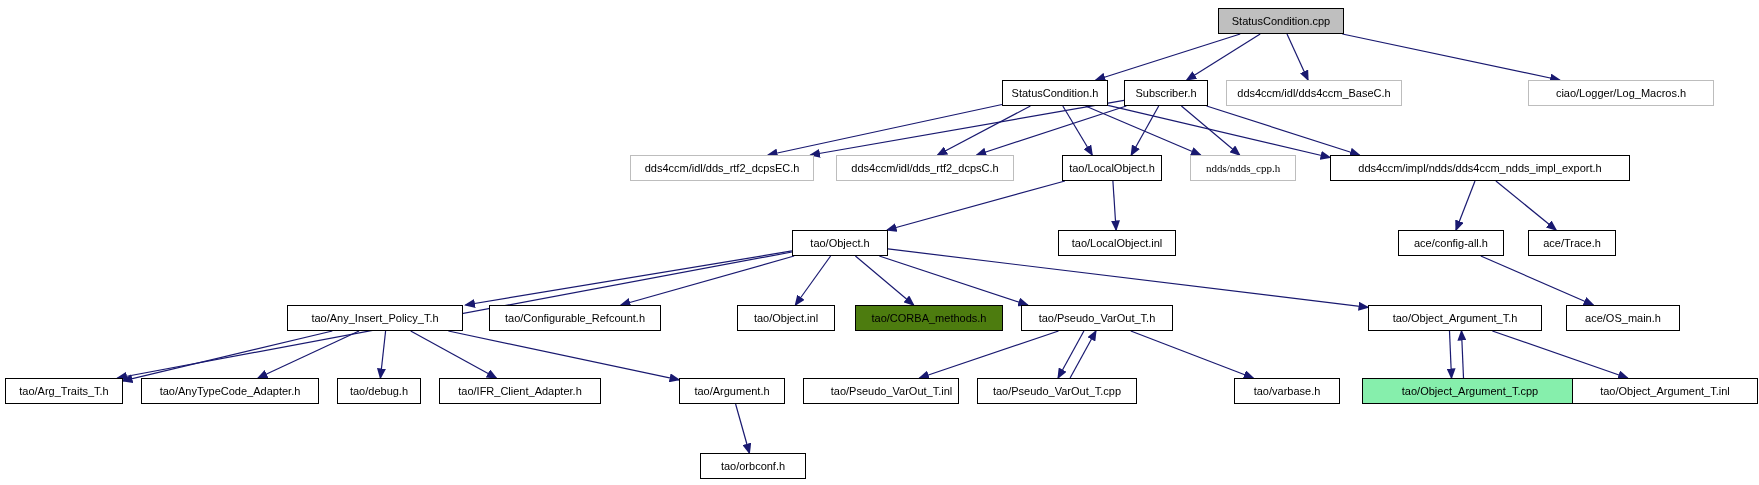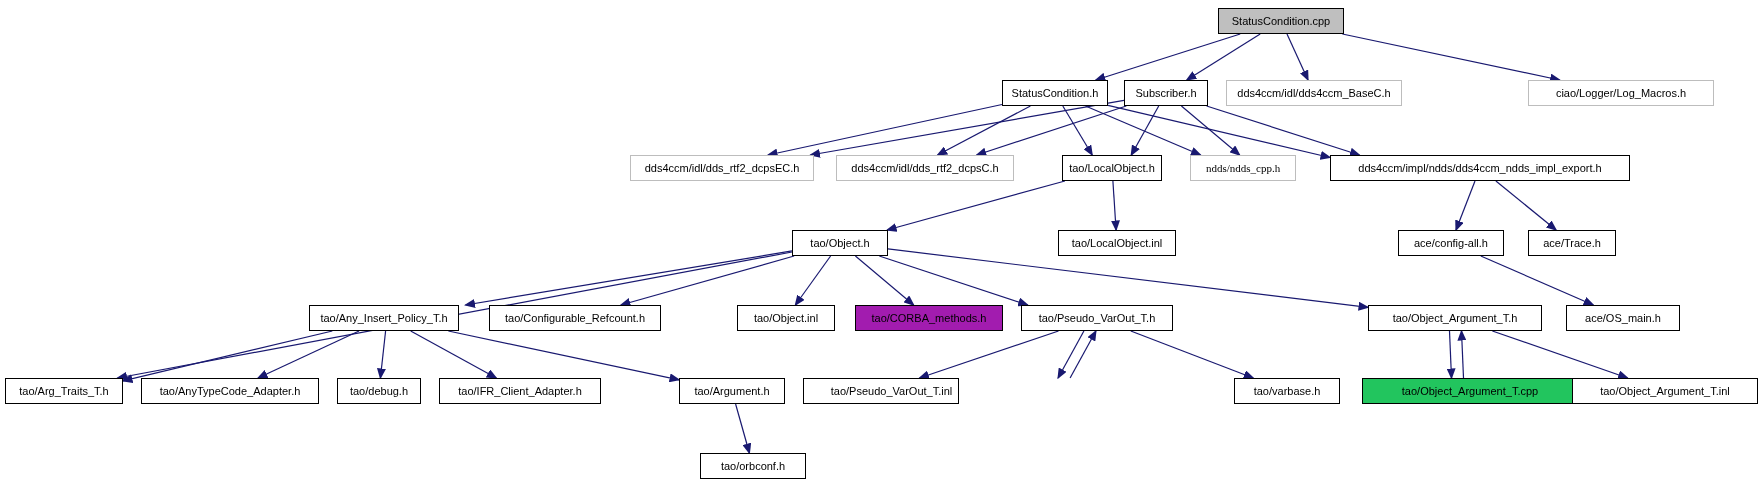"tao/Any_Insert_Policy_T.h" div.node { left: 309px -> 287px; width: 150px -> 176px }
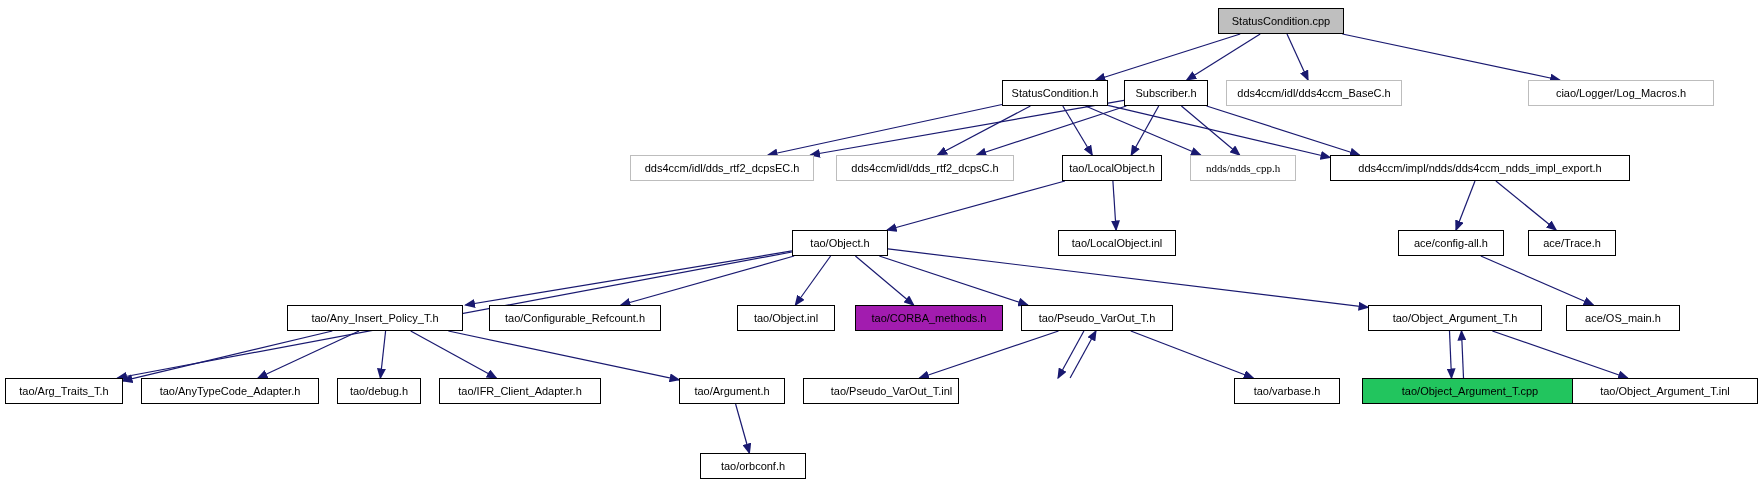"tao/CORBA_methods.h" div.node { background: #a21caf -> #4d7c0f }
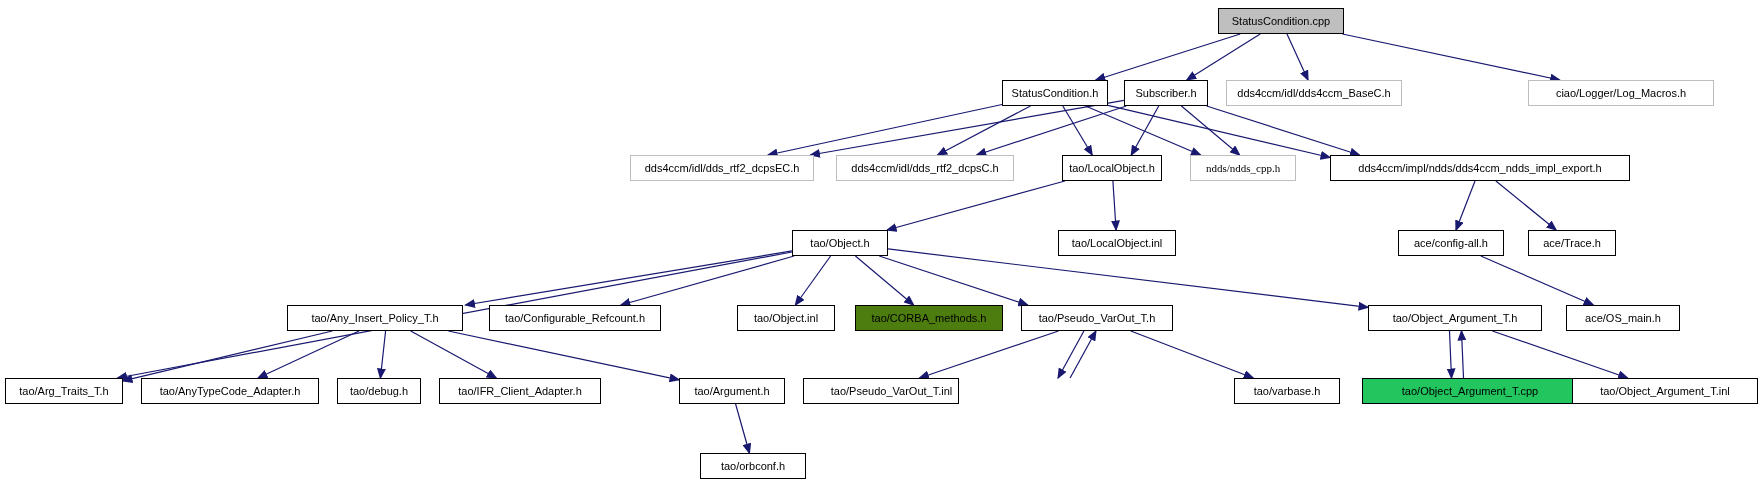"tao/Pseudo_VarOut_T.cpp" div.node { html: none -> <div>tao/Pseudo_VarOut_T.cpp</div> }
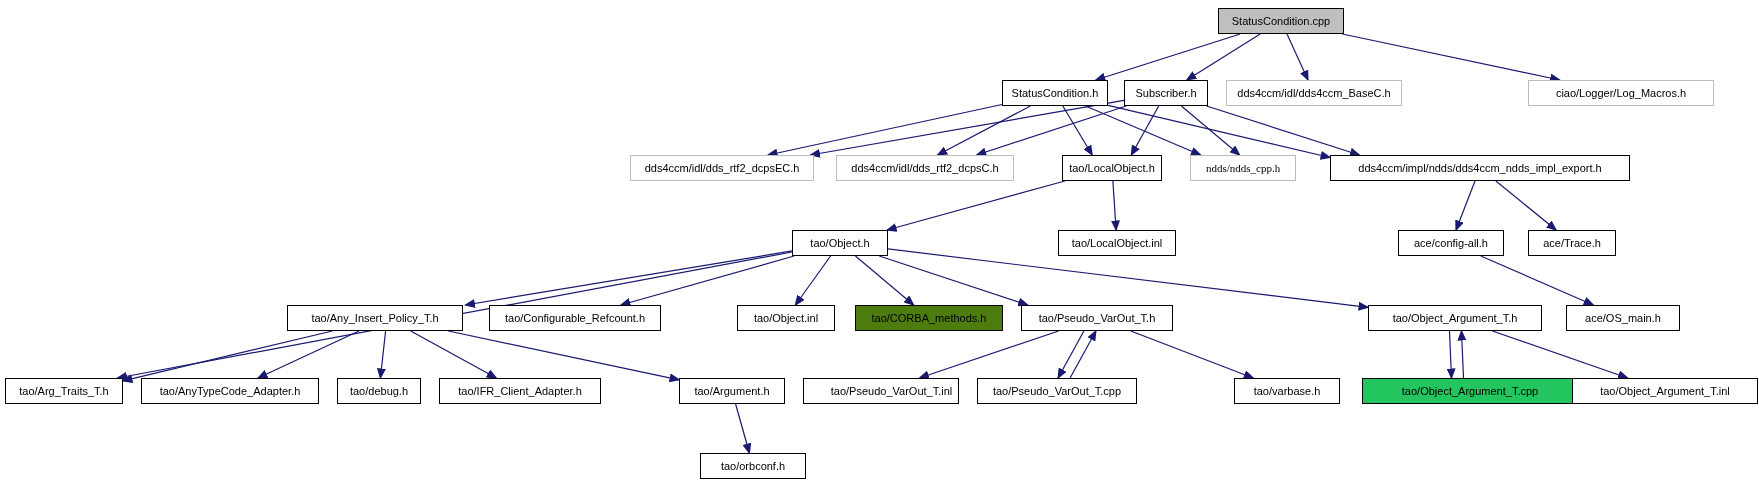"tao/Object_Argument_T.cpp" div.node { background: #22c55e -> #86efac }
